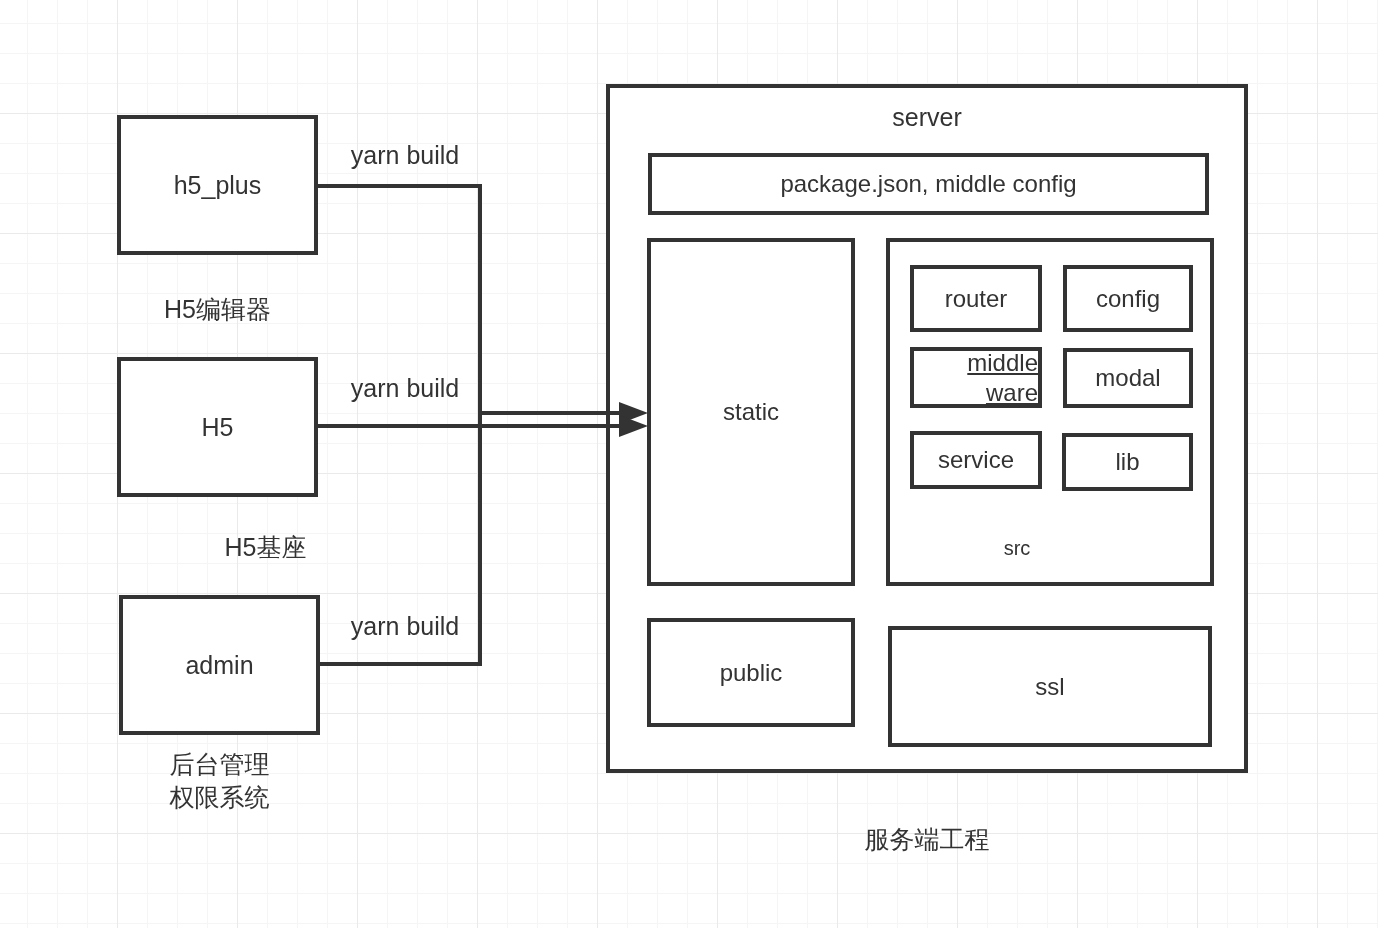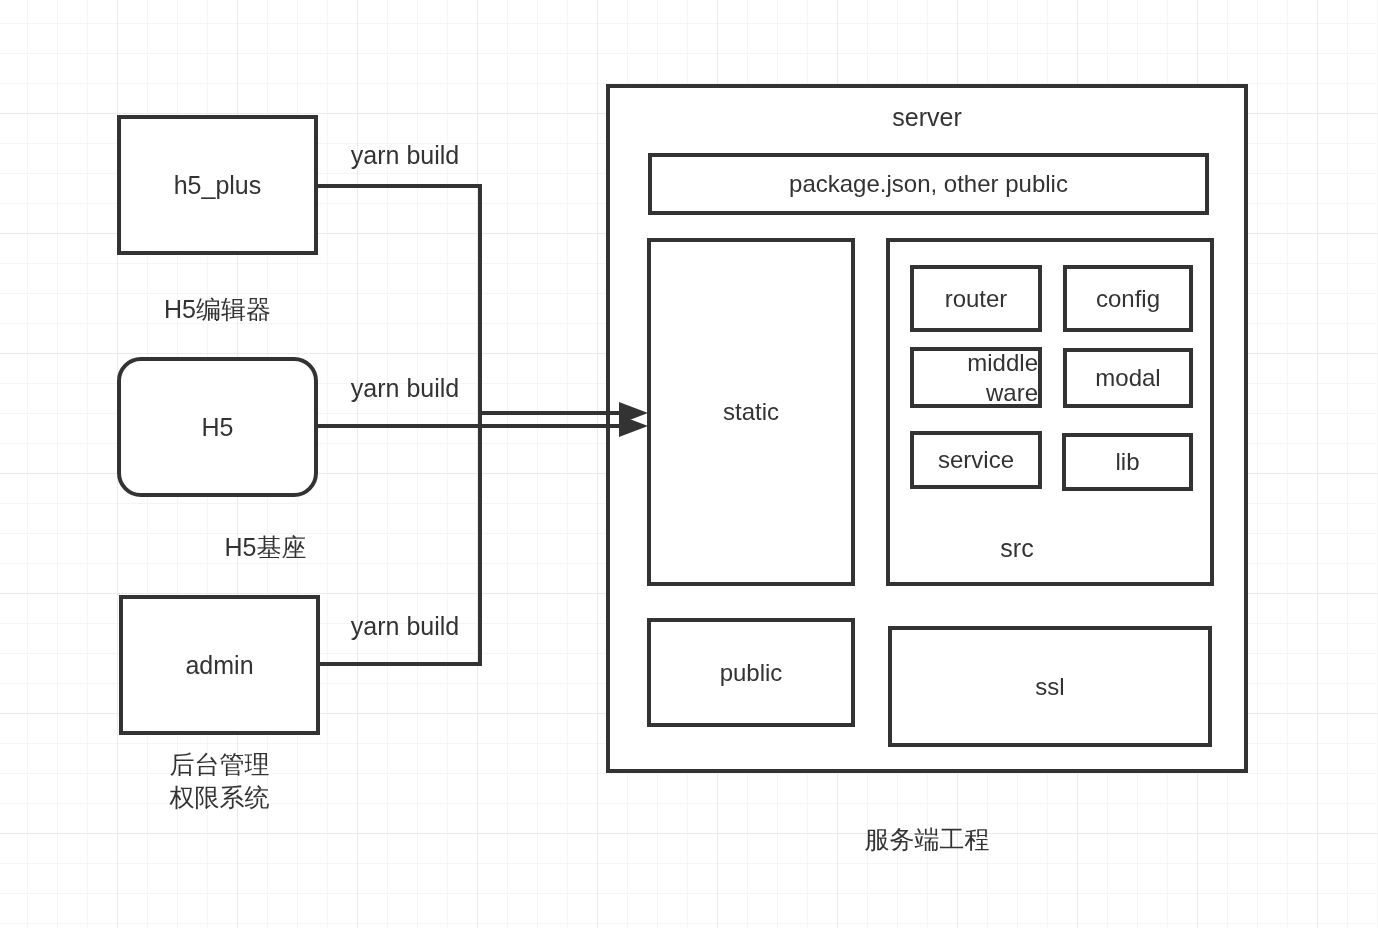"package.json, other public" span { text: other public -> middle config }
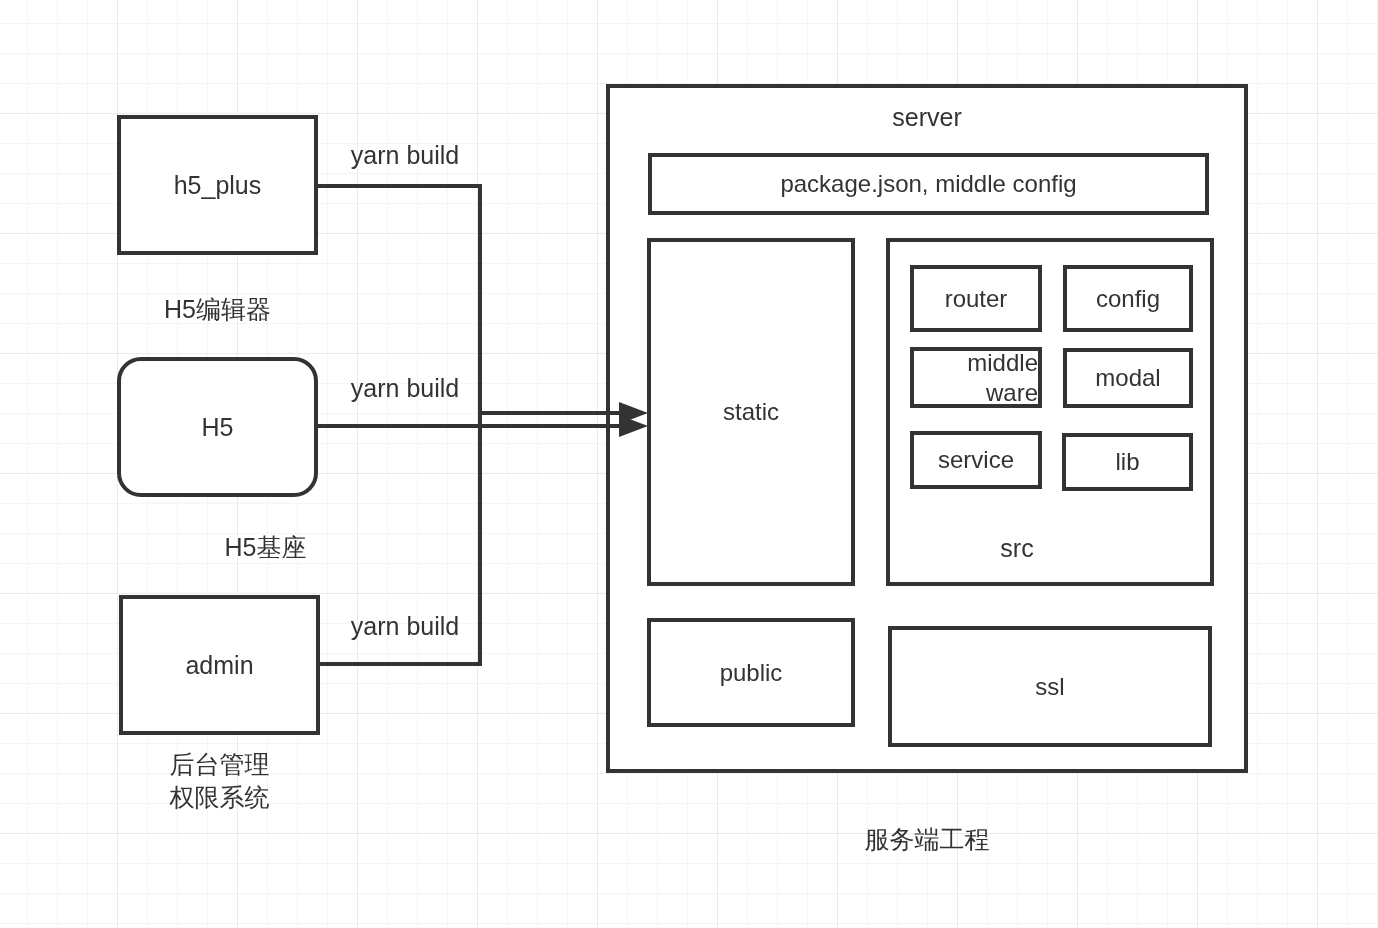"middle ware" div.box { text-decoration: none -> underline }
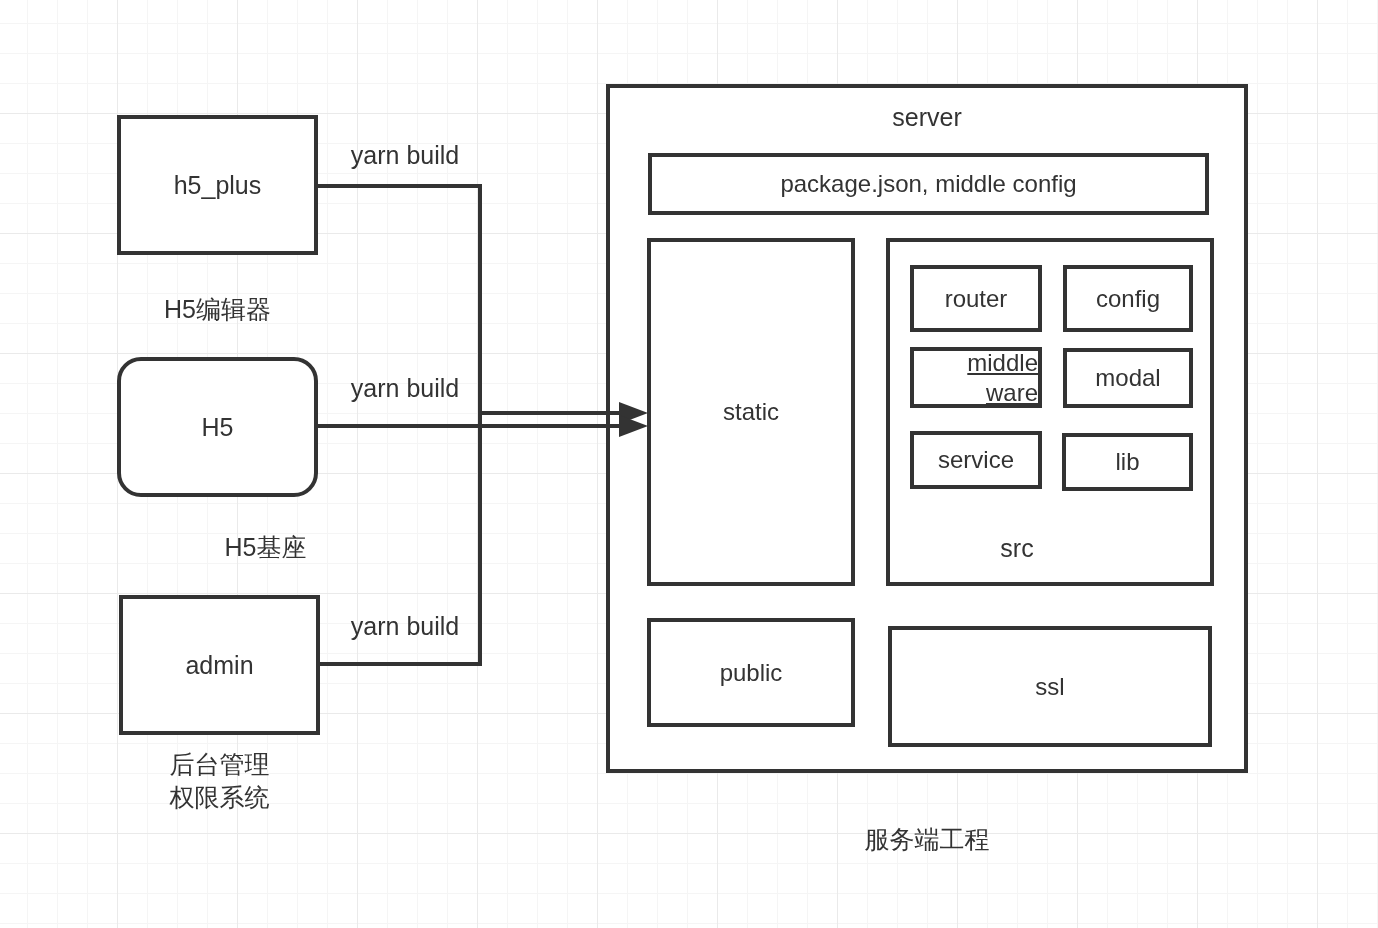"H5" div.box { border-radius: 24px -> none }
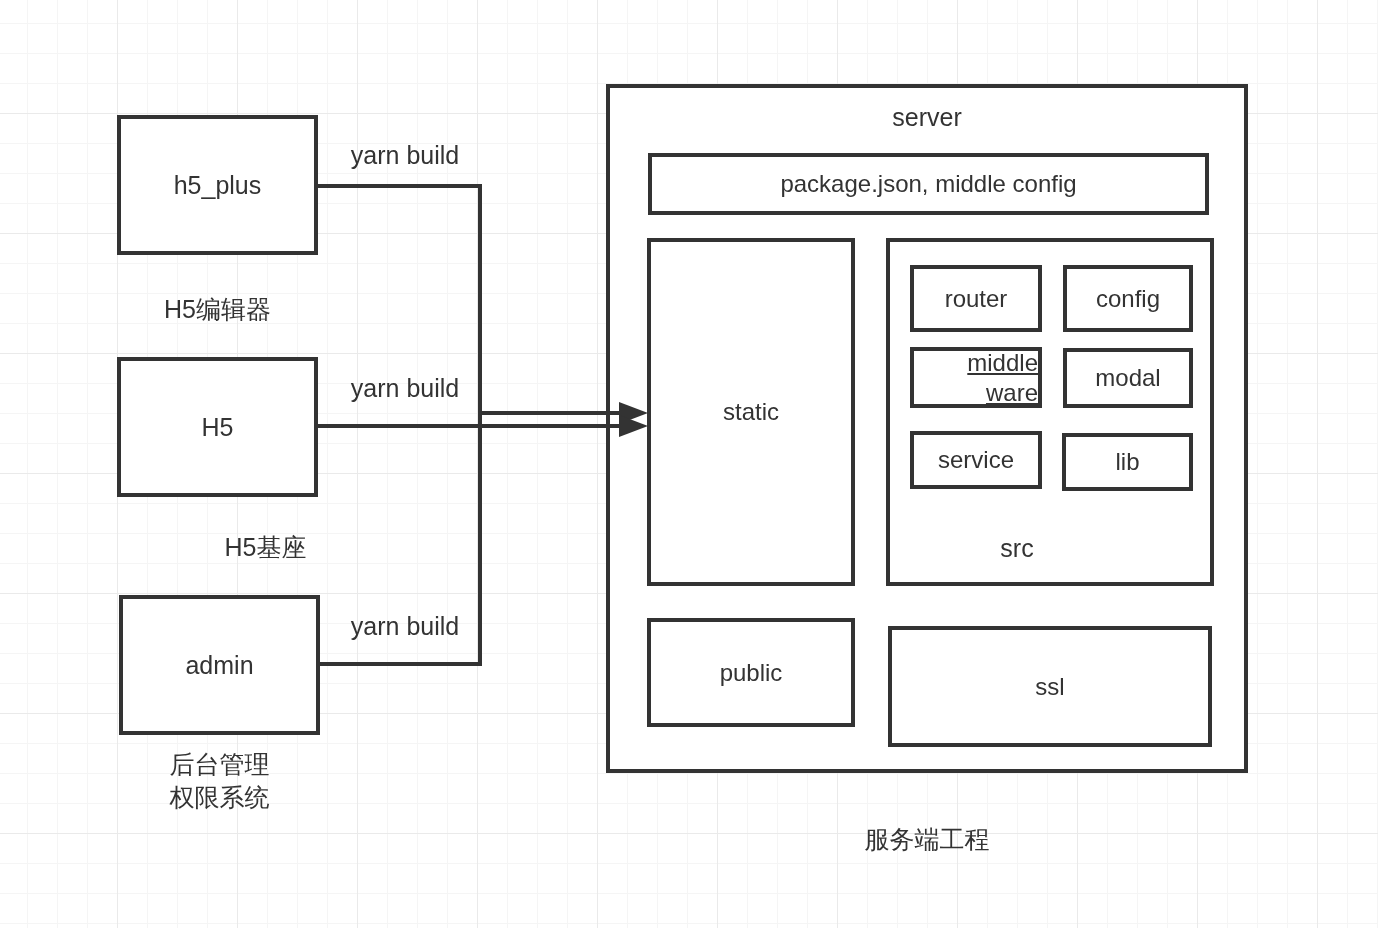"src" div.label { font-size: 25px -> 20px }
